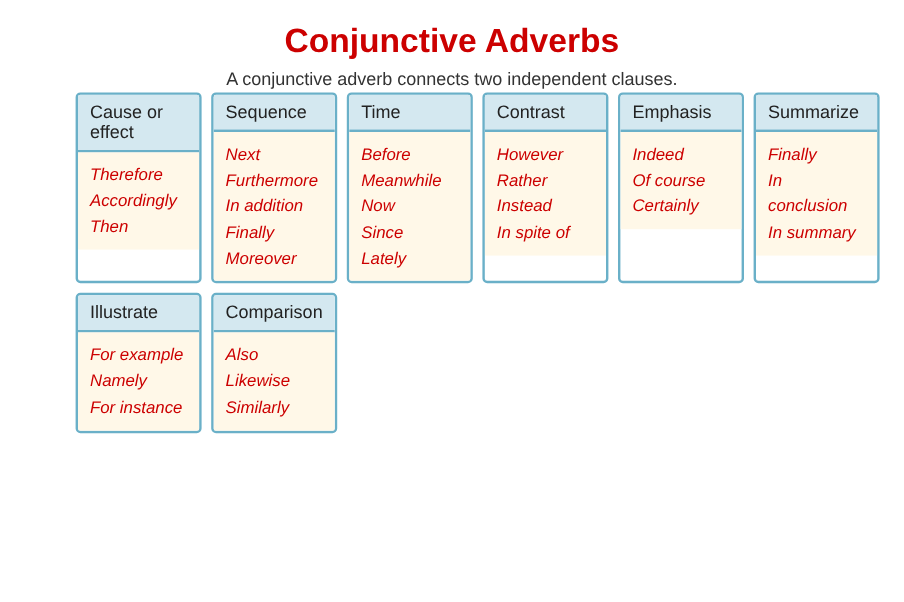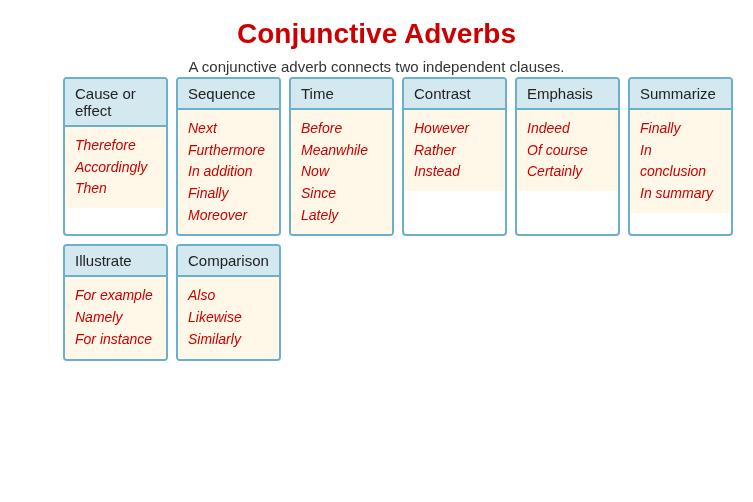"In spite of" div.item { html: none -> <div>In spite of</div> }
